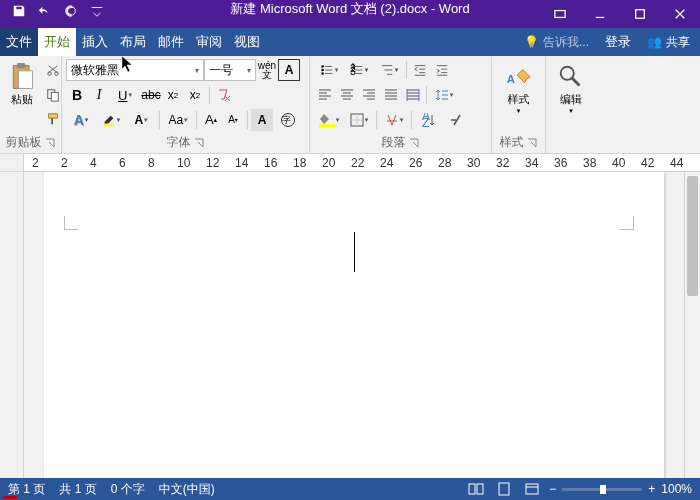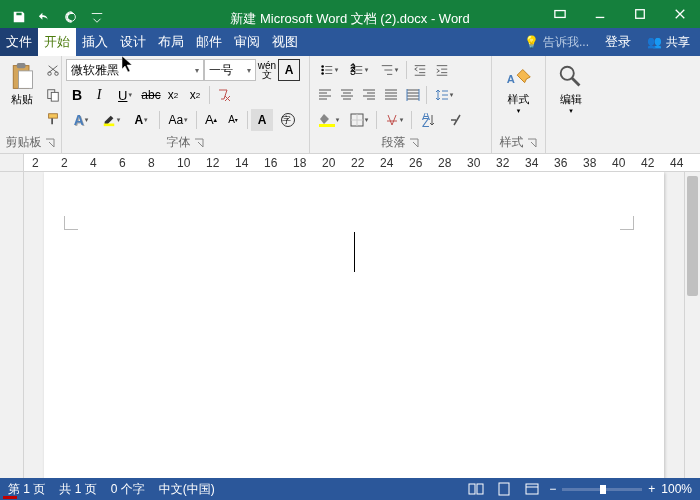"新建 Microsoft Word 文档 (2).docx" .title-bar { align-items: flex-end -> flex-start; background: #15803d -> #4c1d95 }
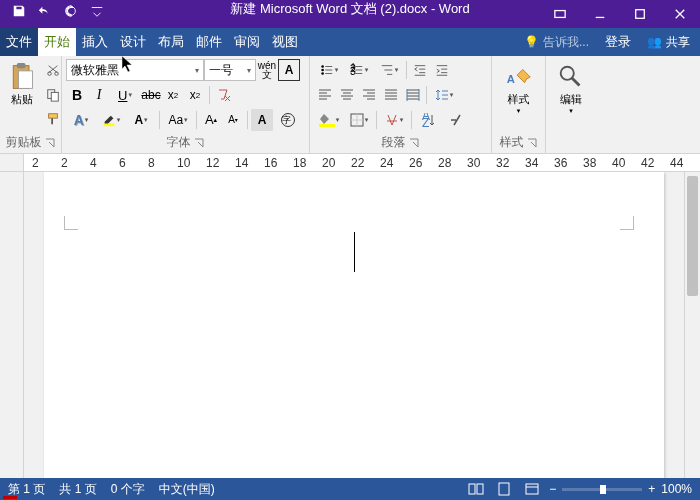"设计" div.menu-item { html: <div>设计</div> -> none }
